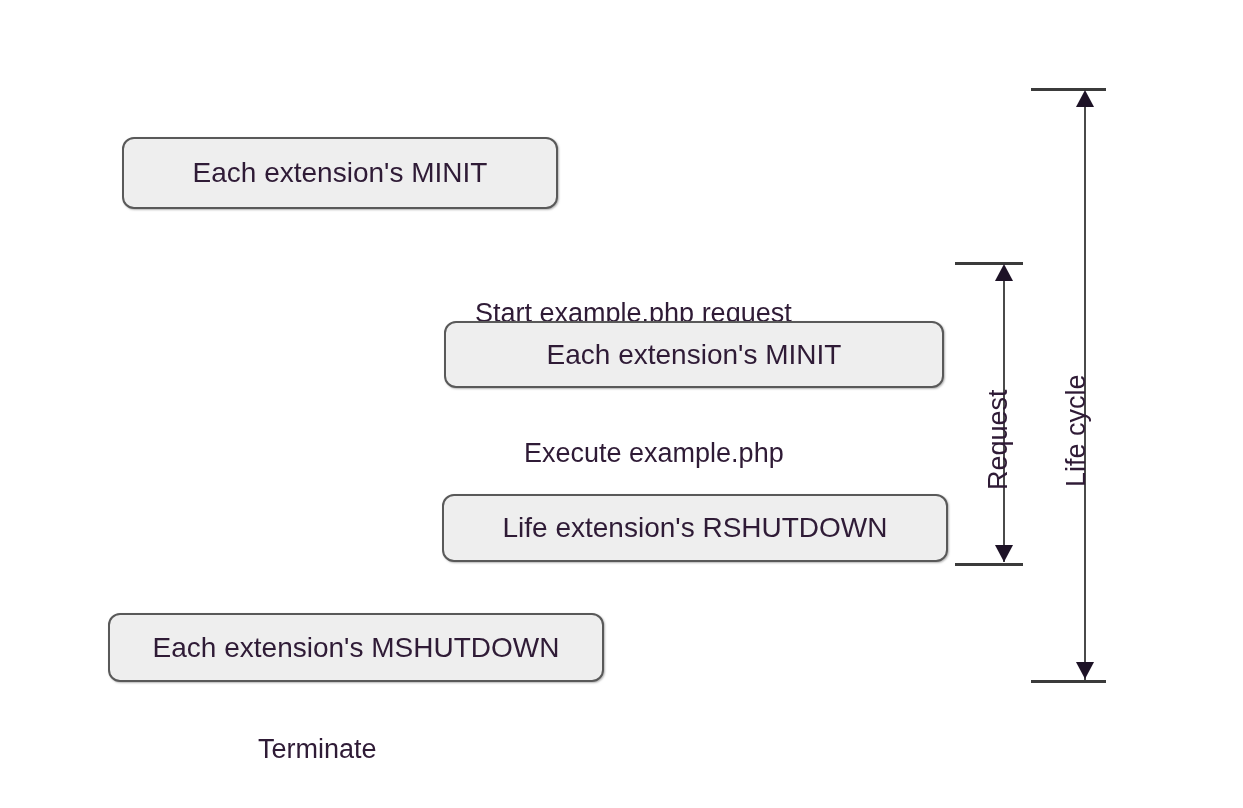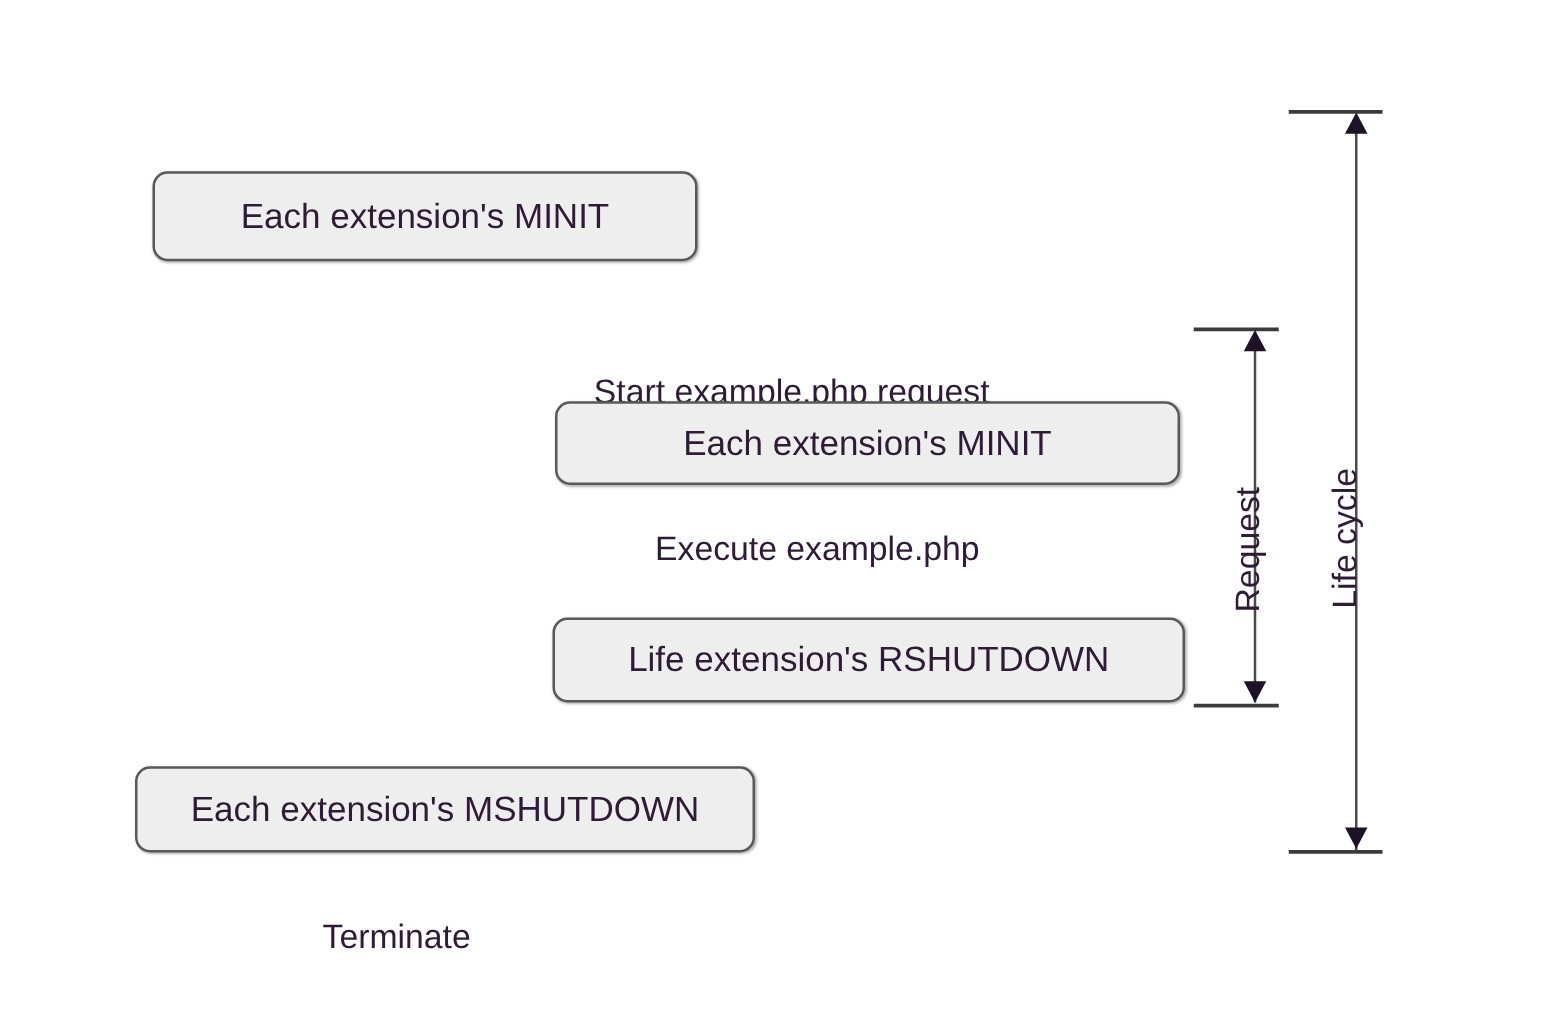"Execute example.php" div.plain-label { top: 426px -> 440px }
